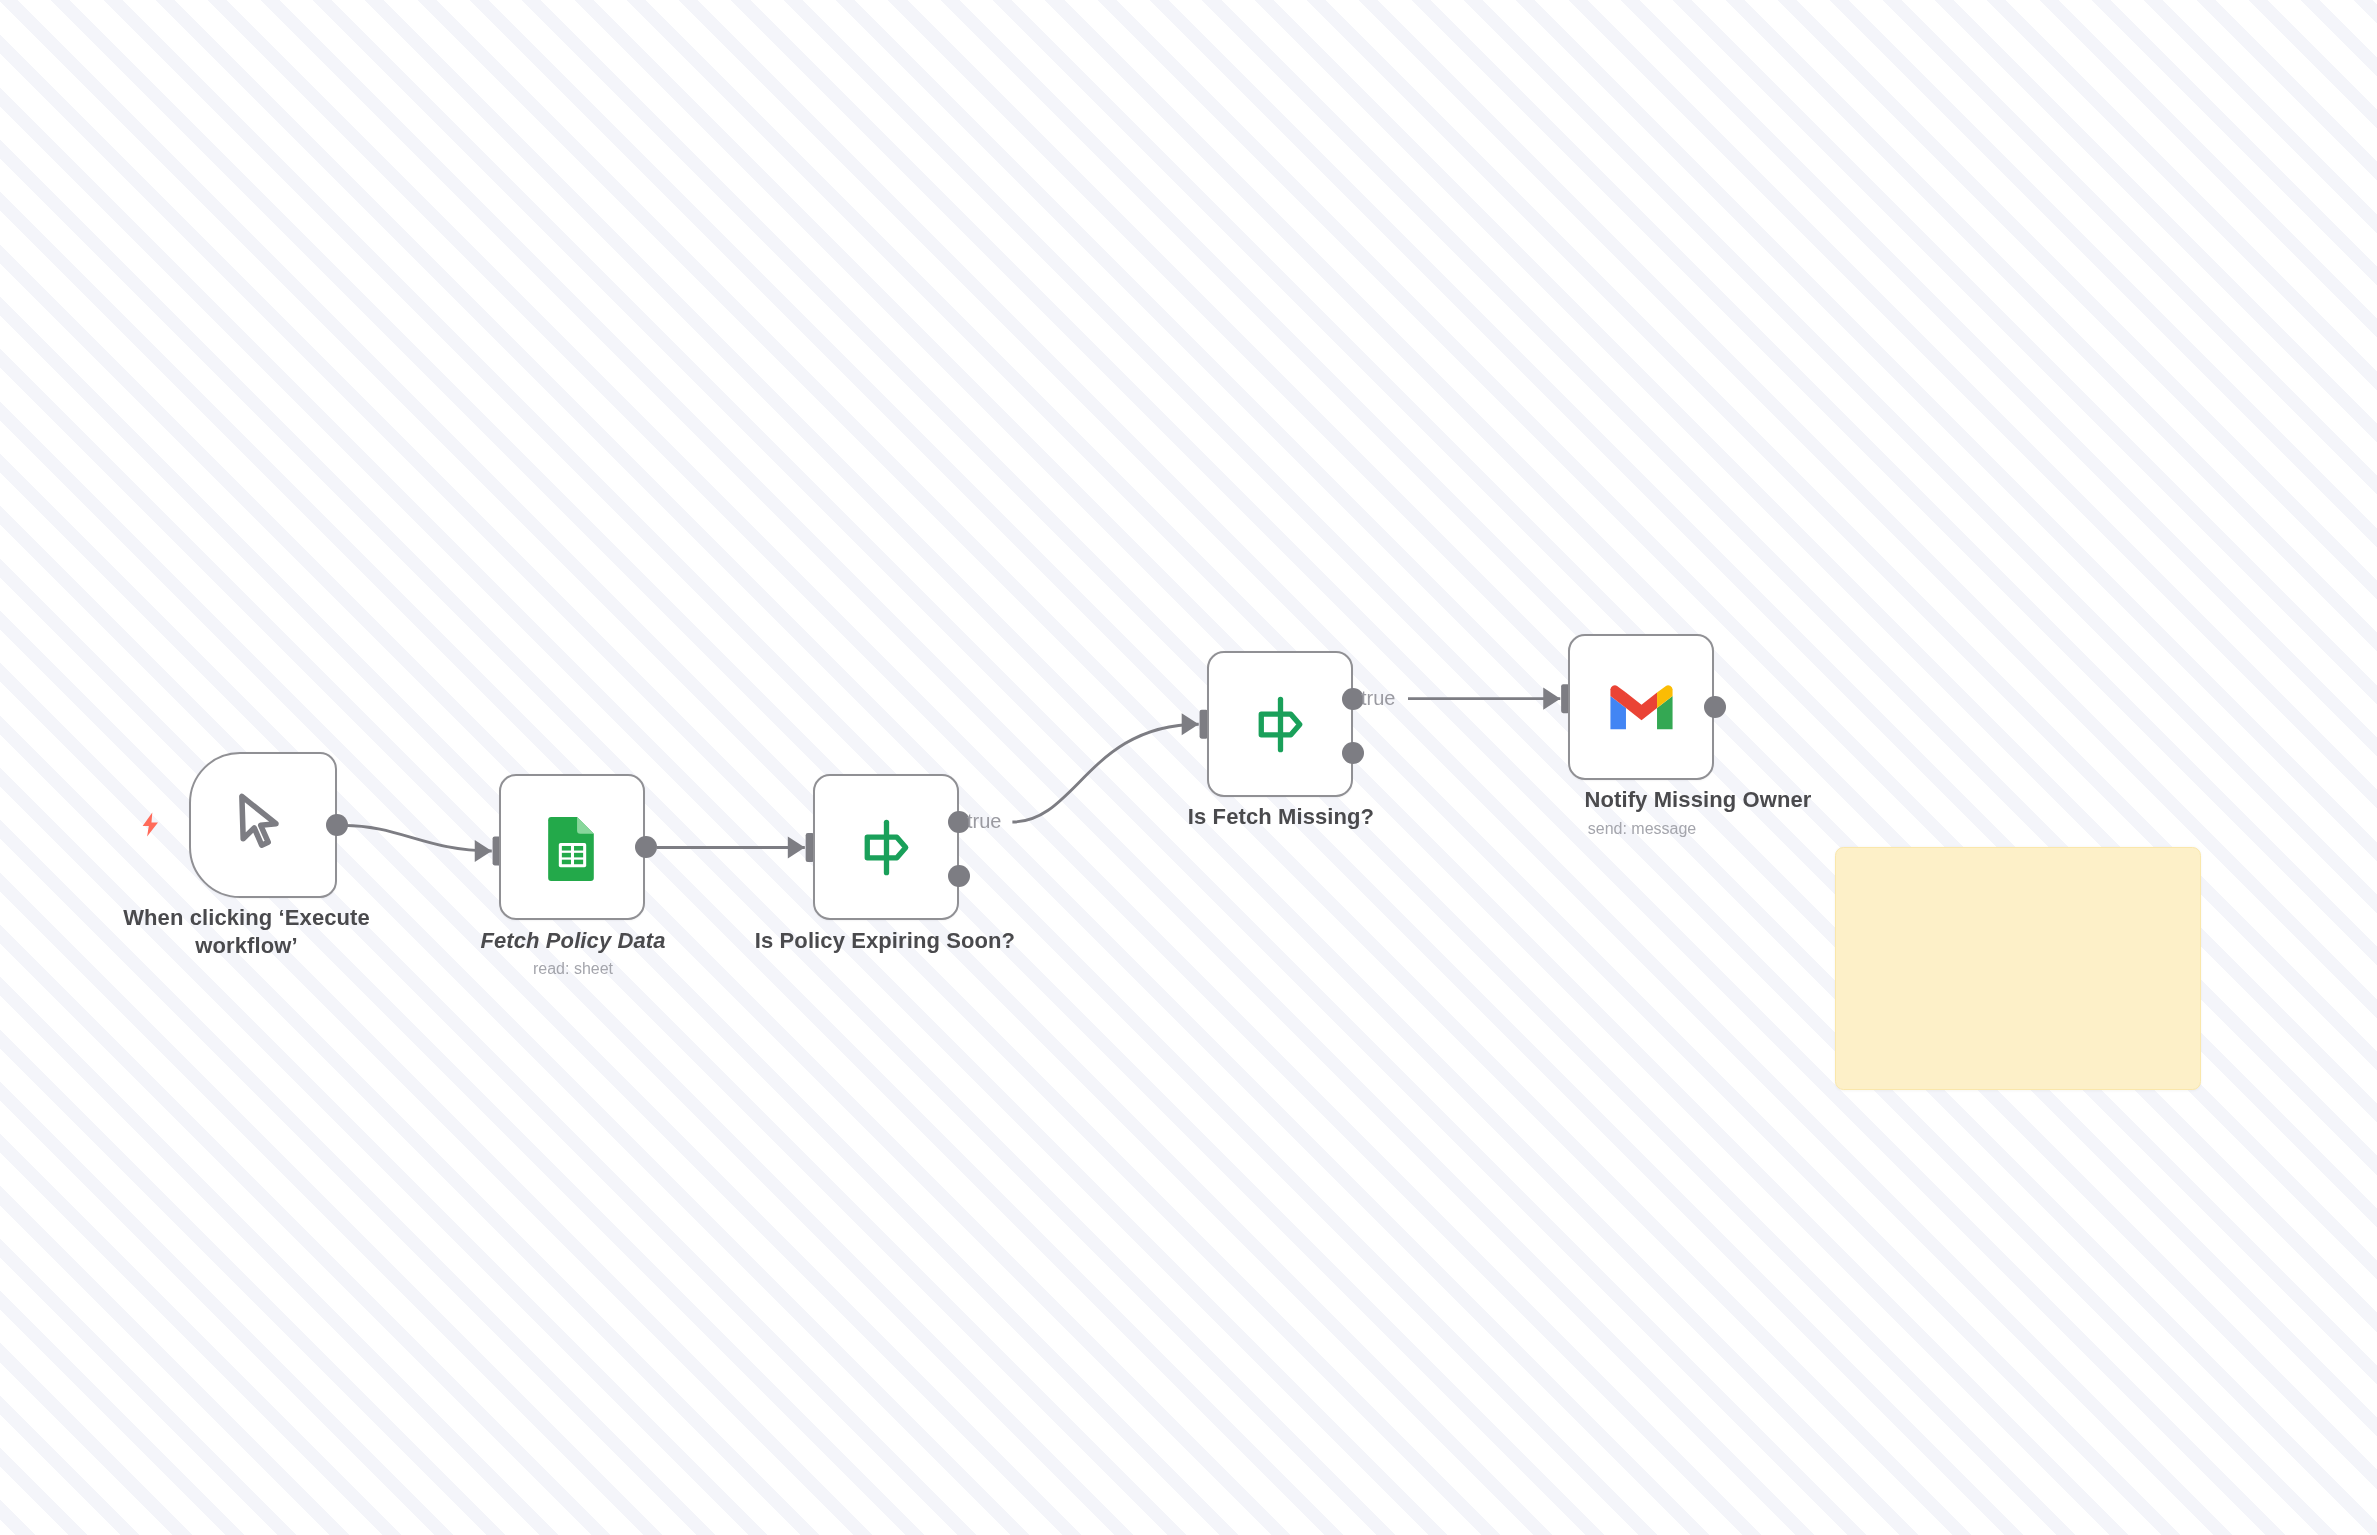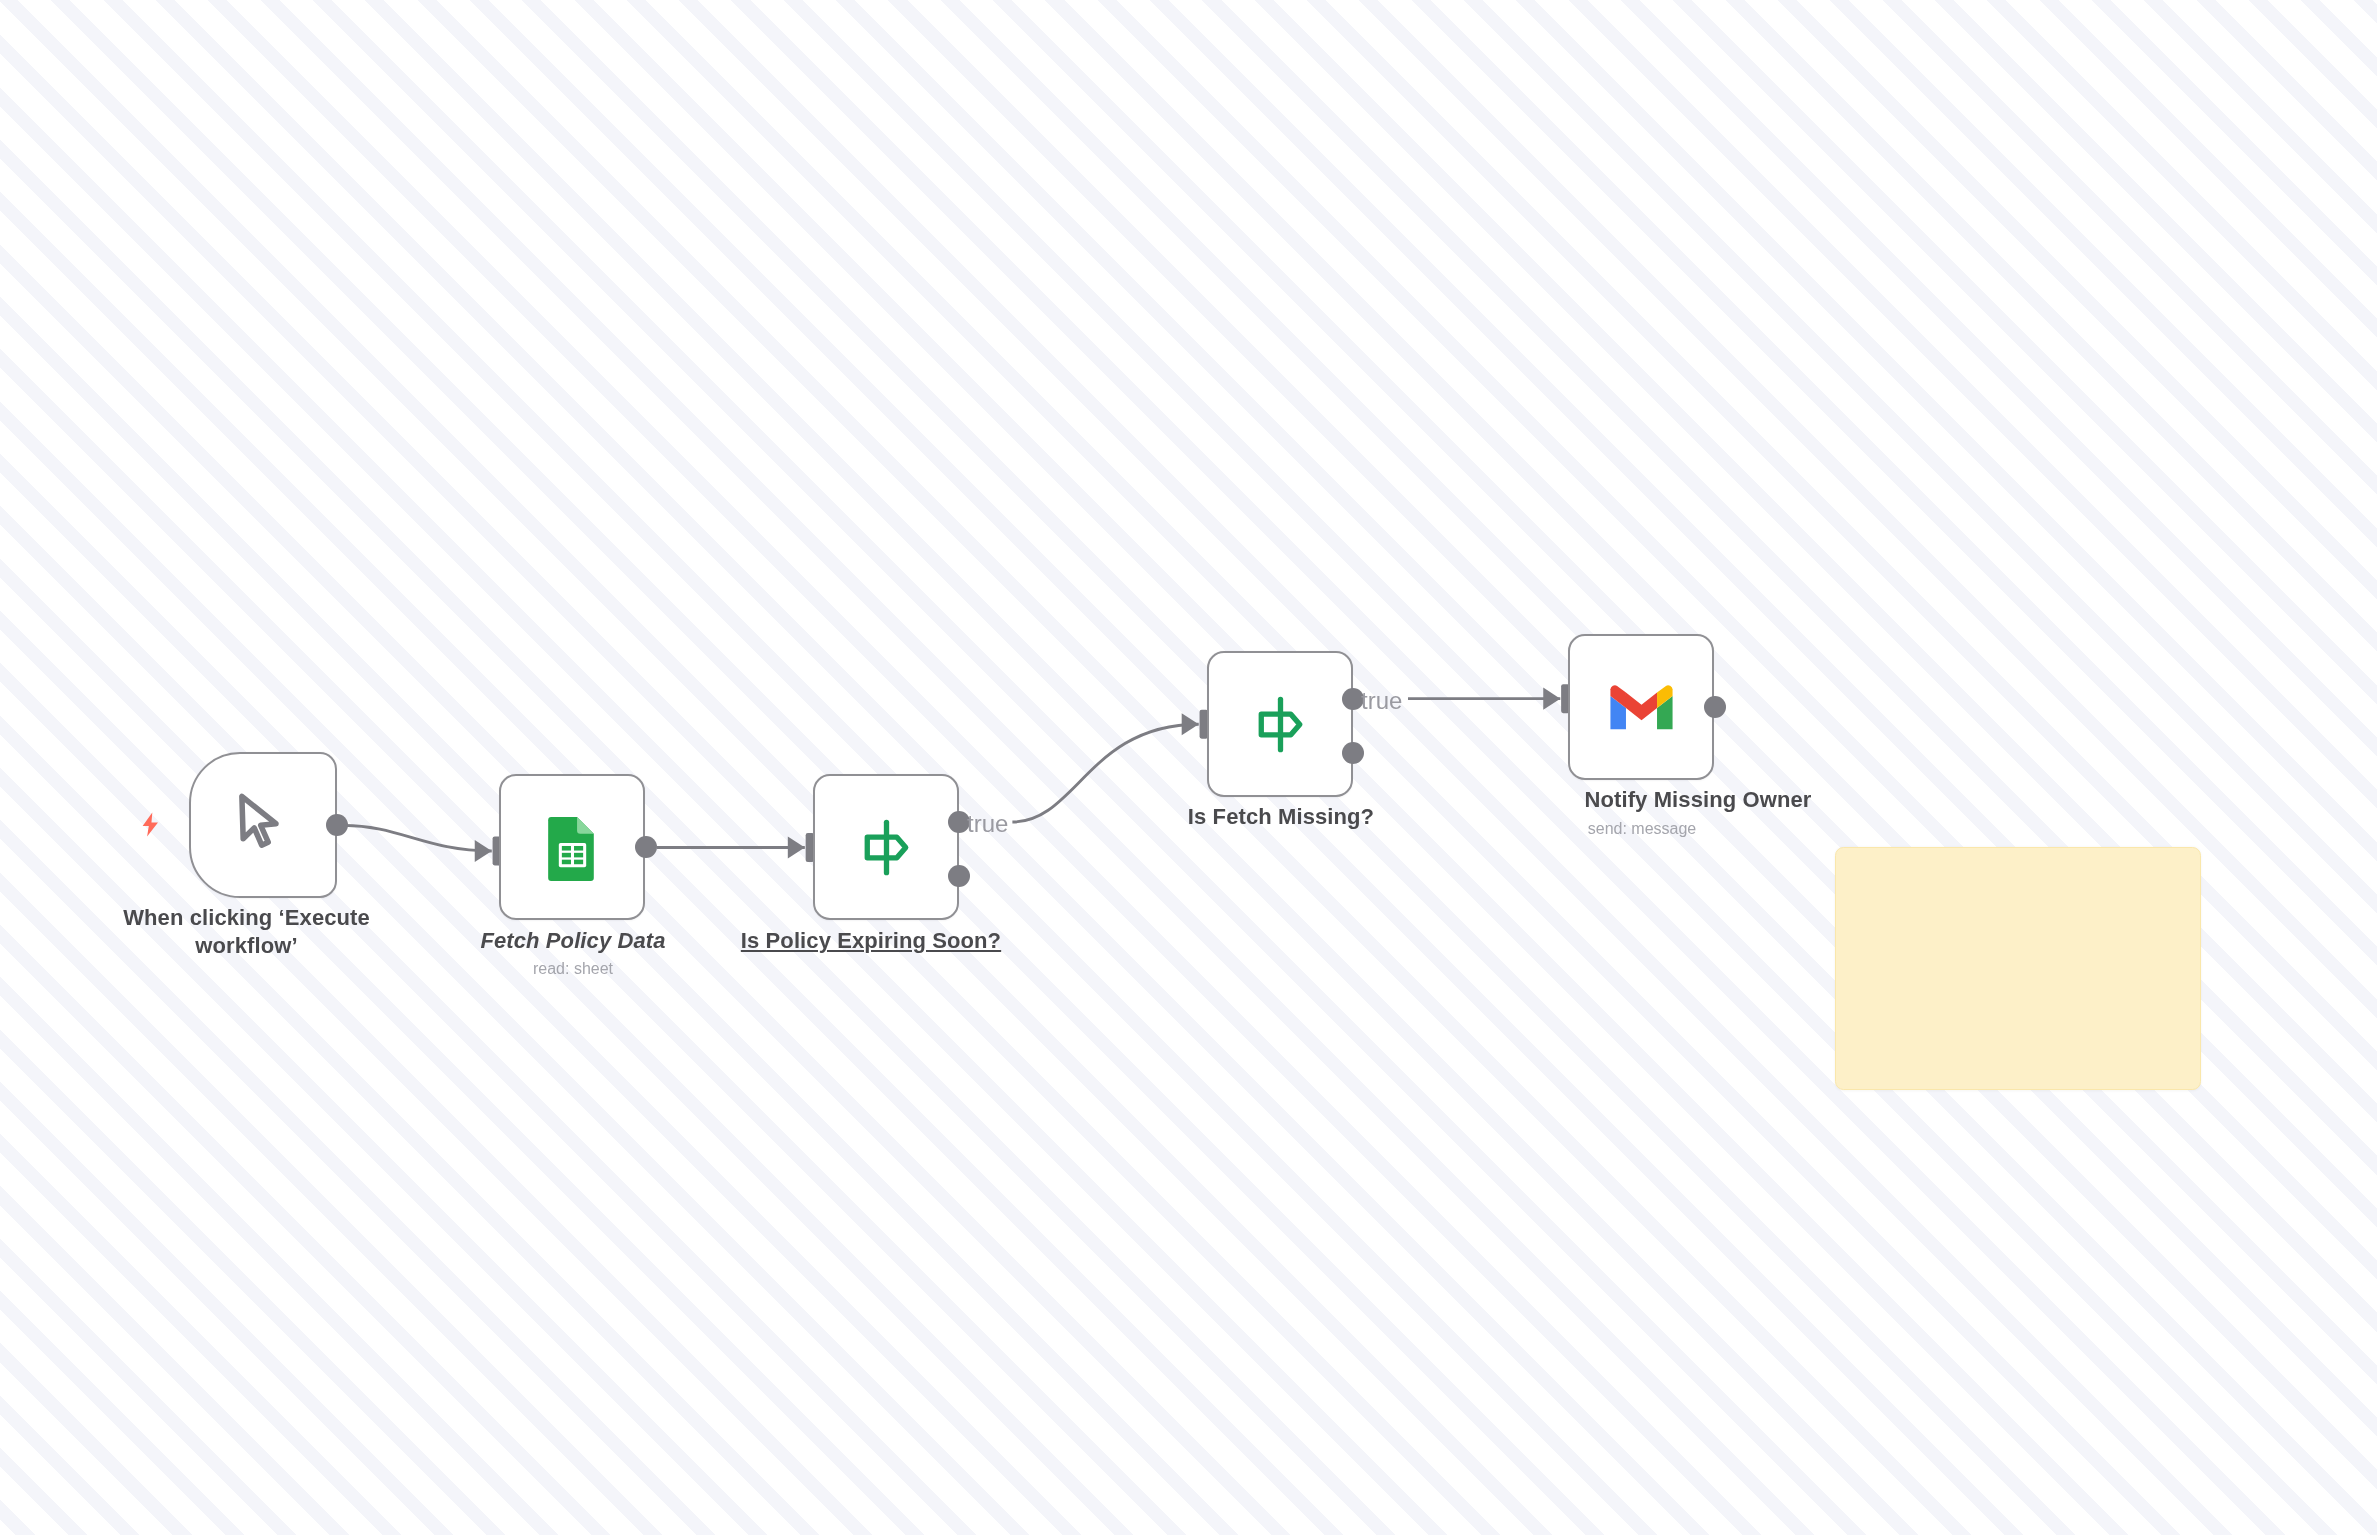"true" .port-label { font-size: 24px -> 20px }
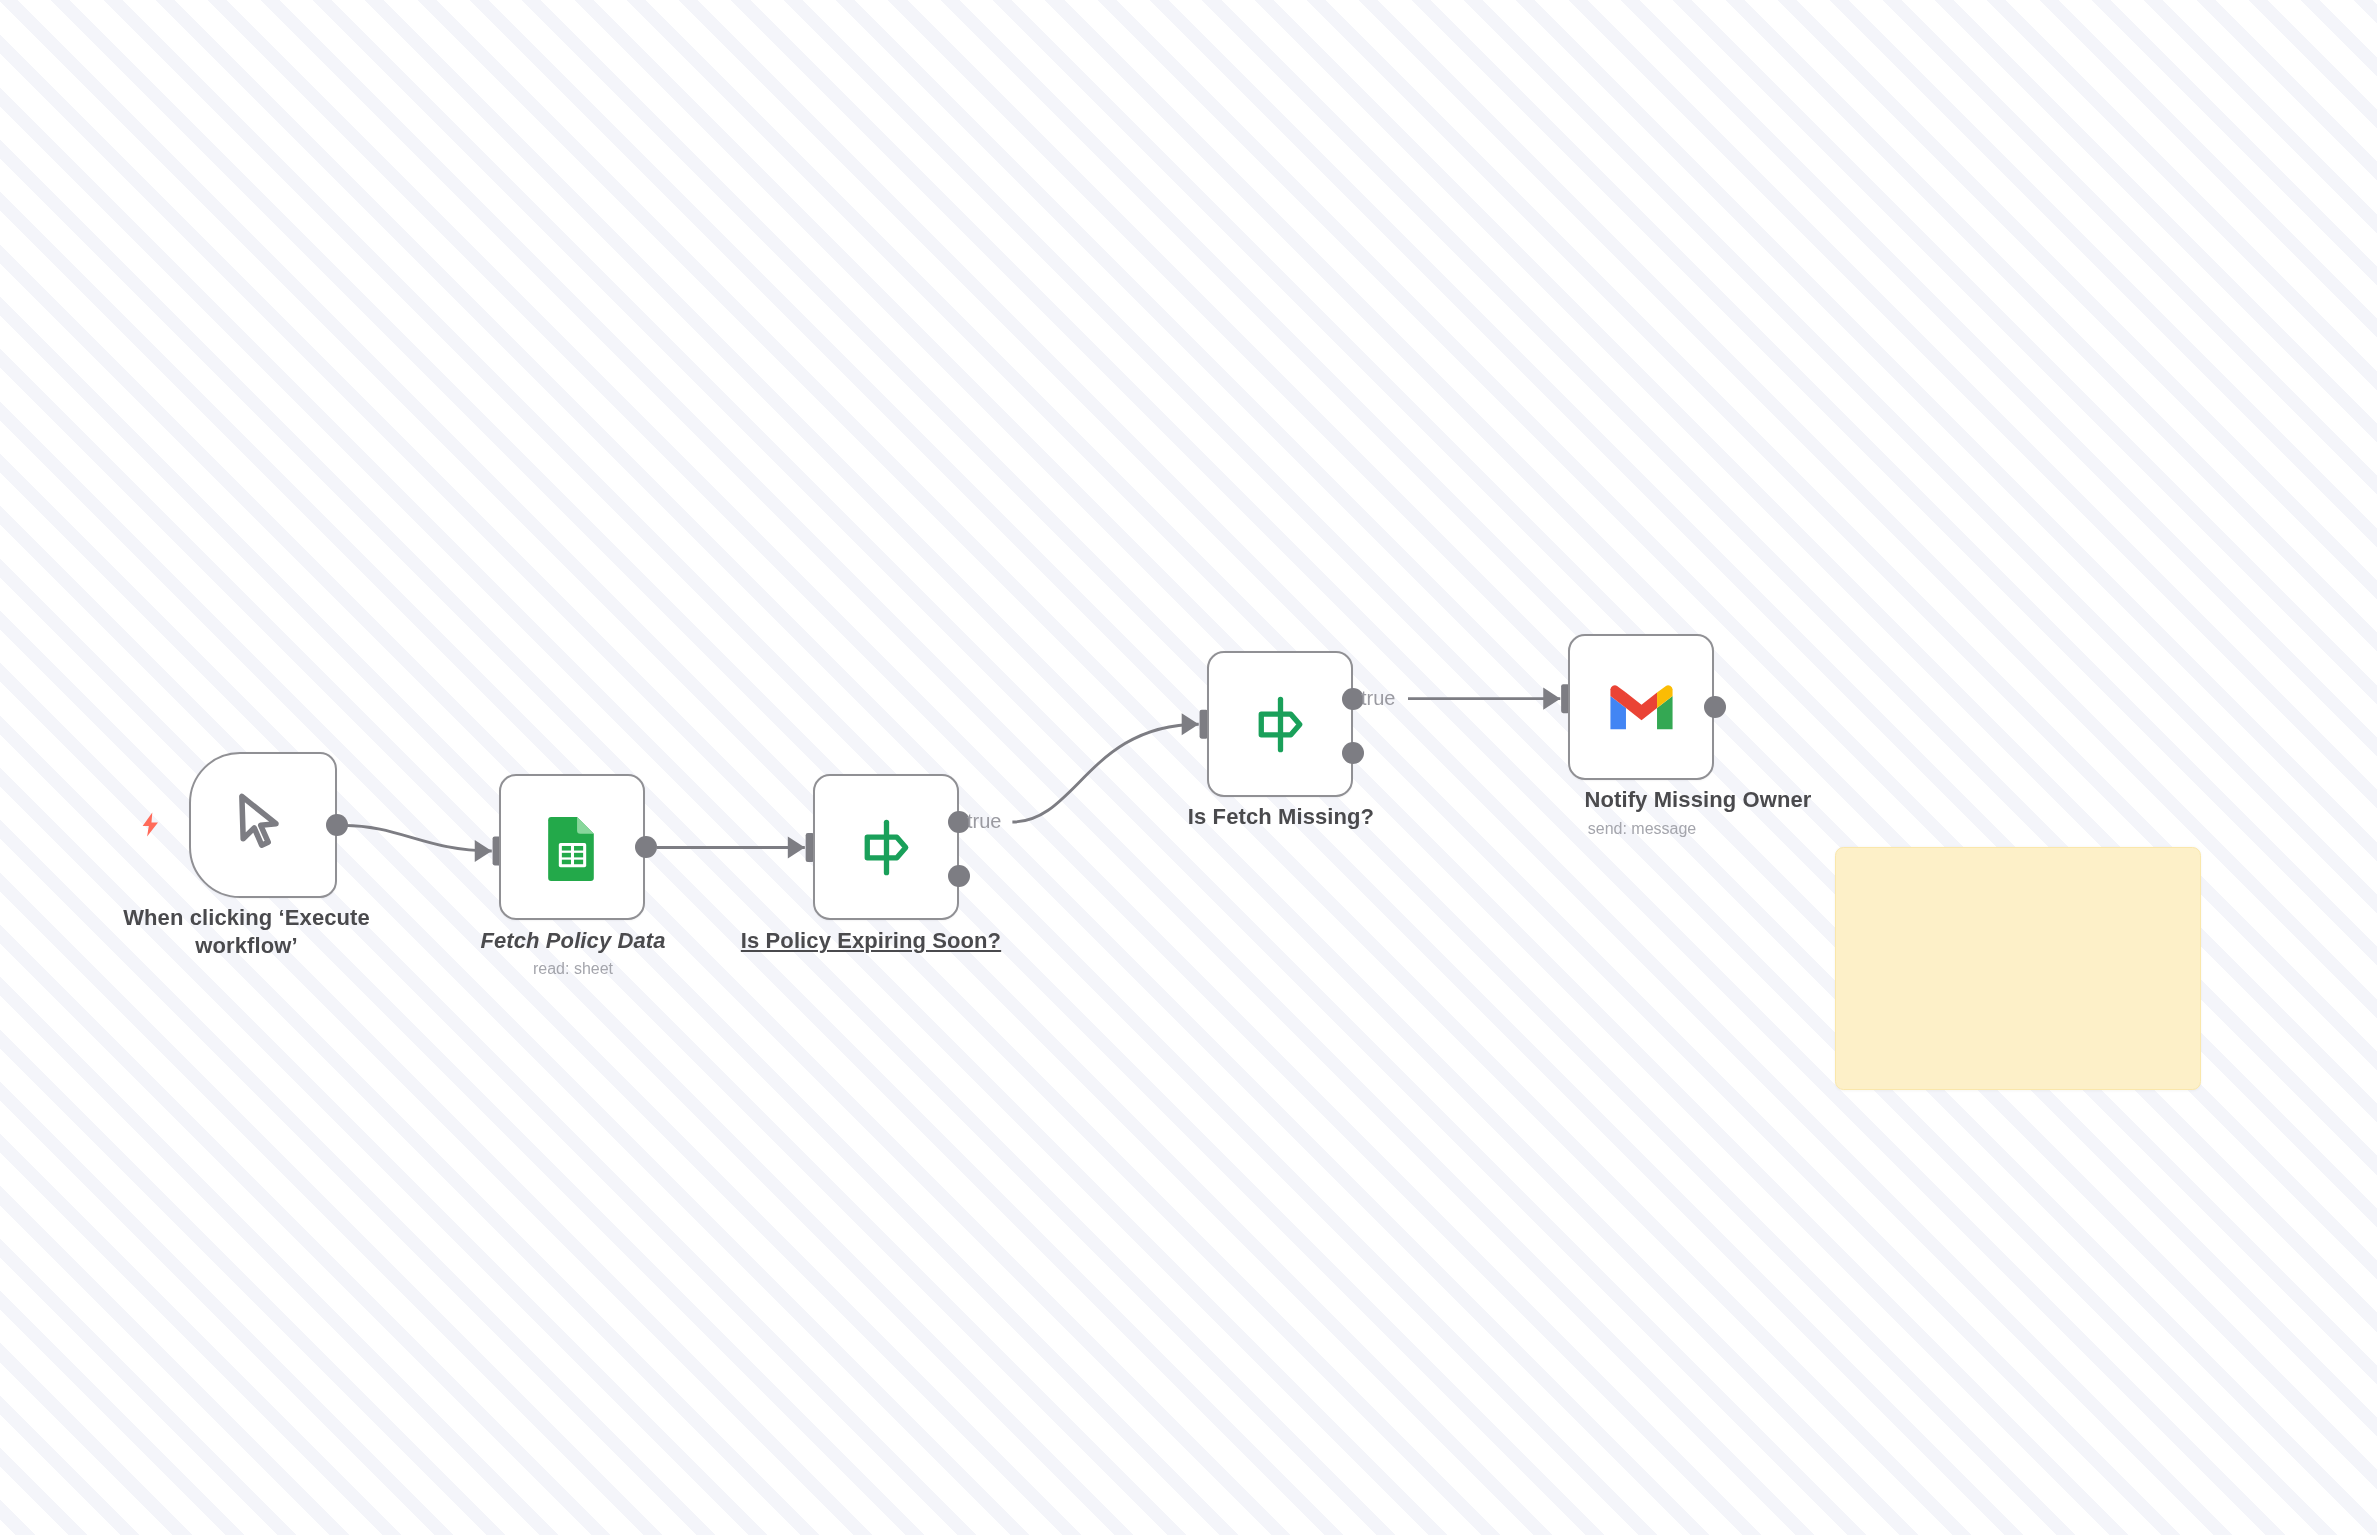"Is Policy Expiring Soon?" div.node-label { left: 671px -> 685px; text-decoration: underline -> none }
